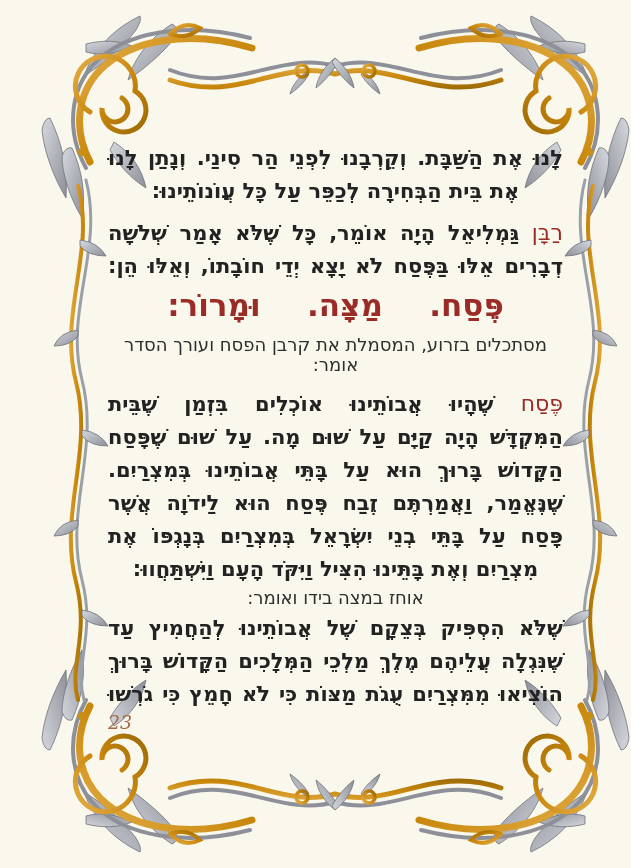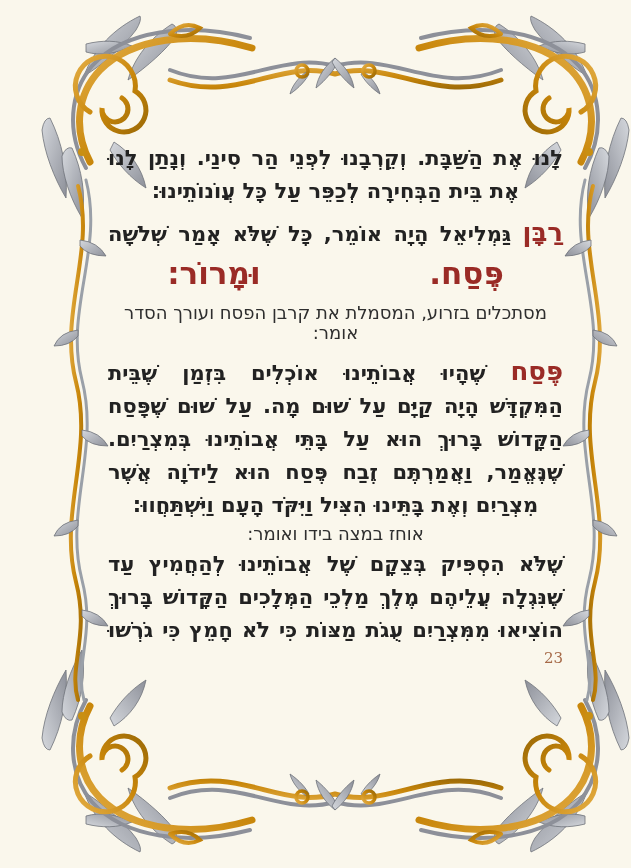"רַבָּן" .lead { font-size: 26px -> 22px; font-weight: bold -> normal }
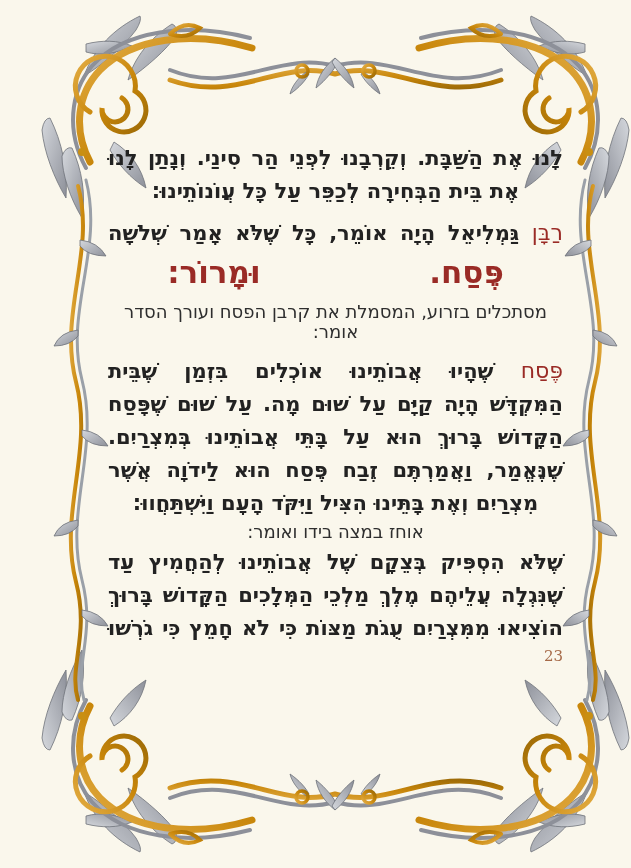"דְבָרִים אֵלּוּ בַּפֶּסַח לֹא יָצָא" div.t-line { html: none -> <div>דְבָרִים אֵלּוּ בַּפֶּסַח לֹא יָצָא יְדֵי חוֹבָתוֹ, וְאֵלּוּ הֵן:</div> }
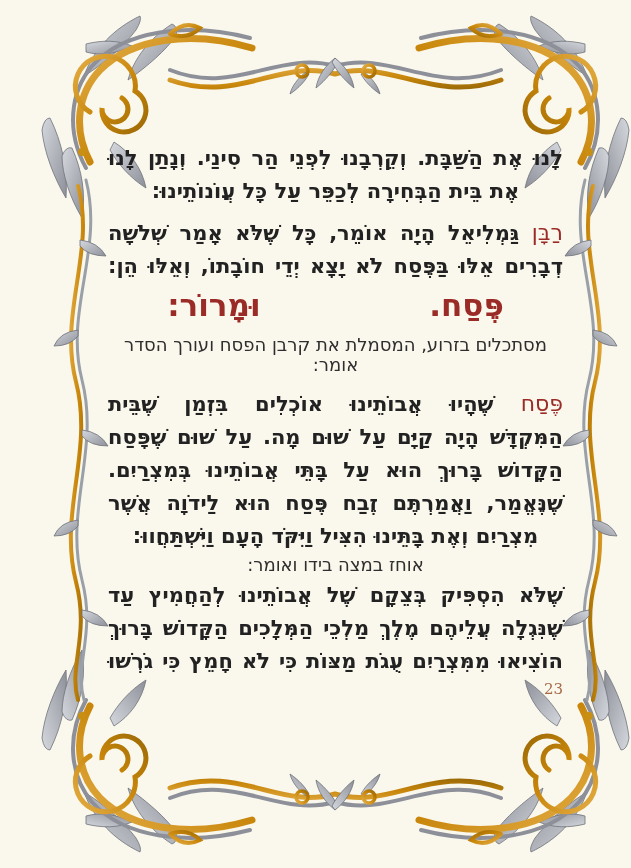"מַצָּה." span { html: none -> <span>מַצָּה.</span> }
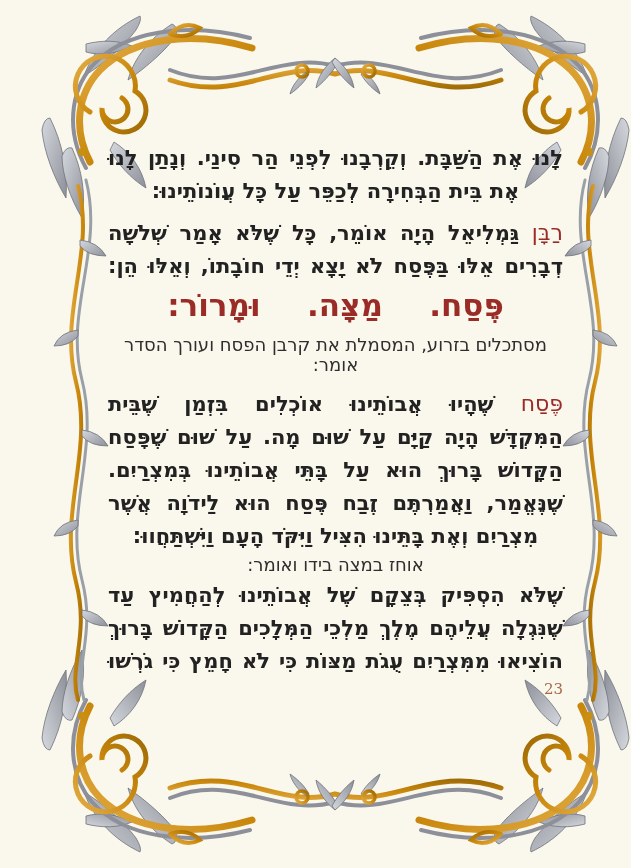"פָּסַח עַל בָּתֵּי בְנֵי יִשְׂרָאֵל" div.t-line { html: none -> <div>פָּסַח עַל בָּתֵּי בְנֵי יִשְׂרָאֵל בְּמִצְרַיִם בְּנָגְפּוֹ אֶת</div> }
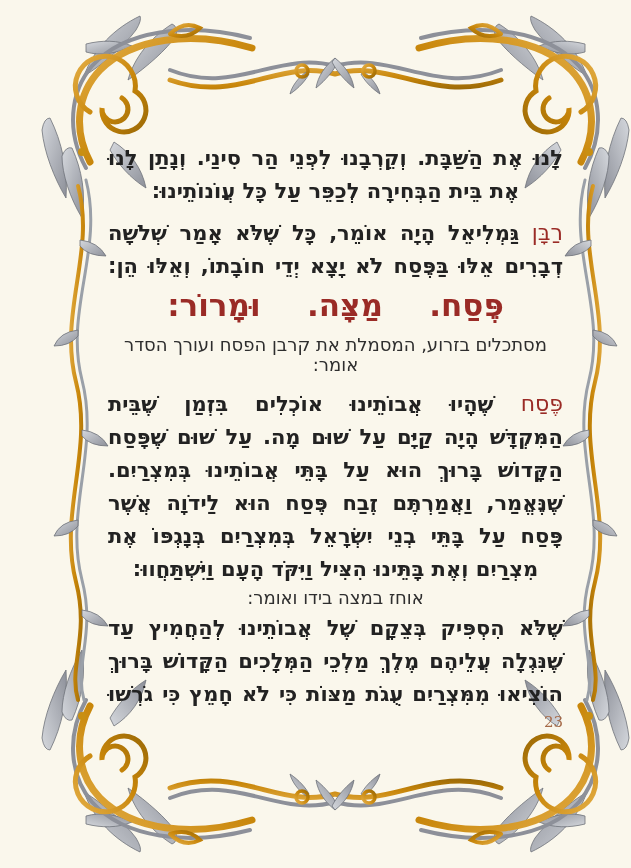"23" .page-number { font-size: 15px -> 19px; font-style: none -> italic; text-align: right -> left }
